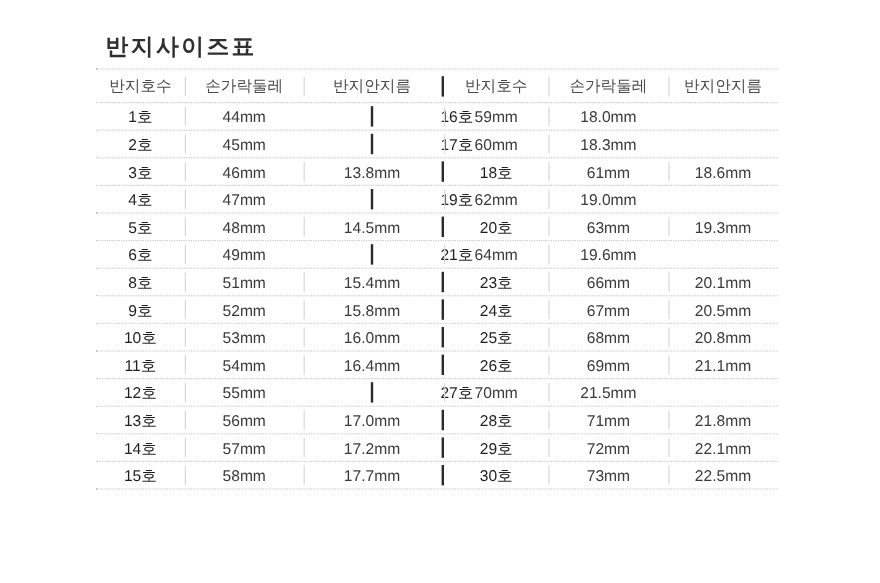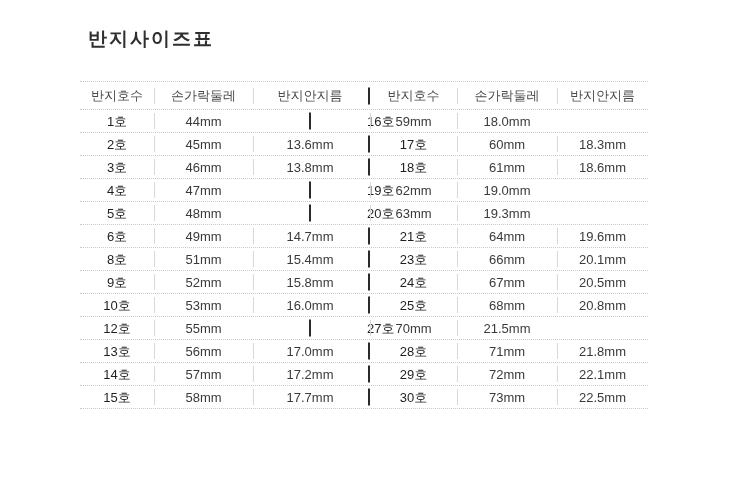"반지호수" .size-table { margin-top: 24px -> none }
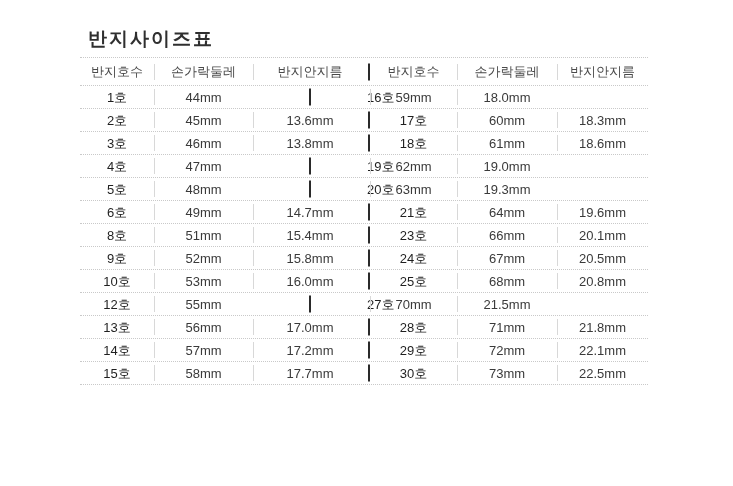"13.6mm" div.cell { html: <div>13.6mm</div> -> none }
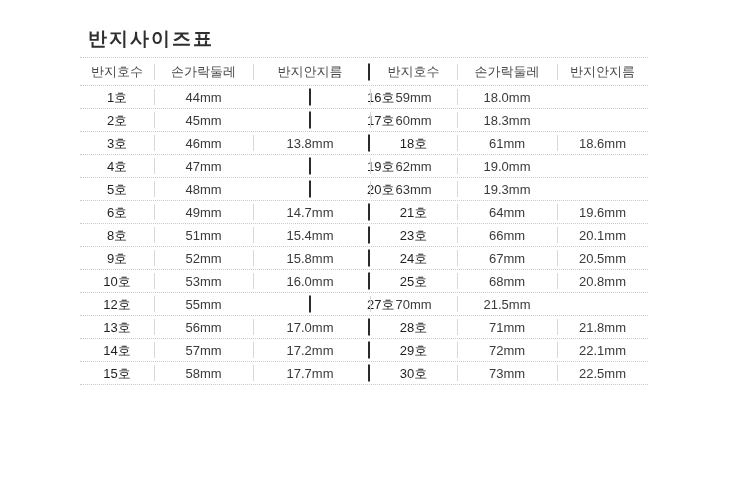"14.5mm" div.cell { html: none -> <div>14.5mm</div> }
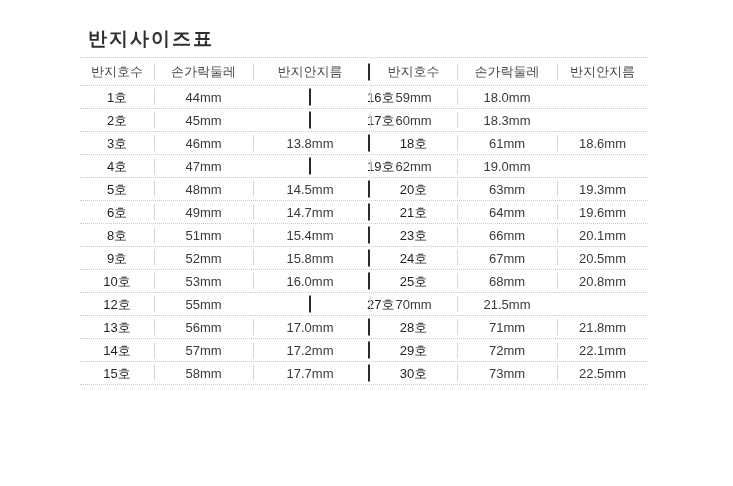"14.7mm" div.cell { html: <div>14.7mm</div> -> none }
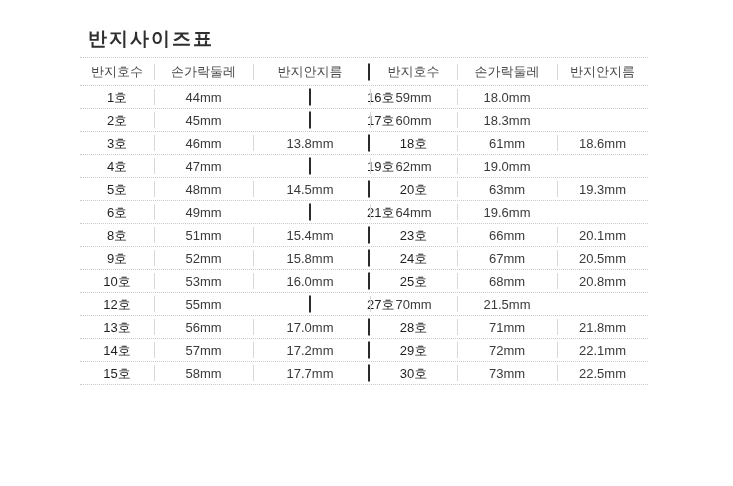"11호" div.row { html: none -> <div> <div>11호</div> <div>54mm</div> <div>16.4mm</div> <div></div> <div>26호</div> <div>69mm</div> <div>21.1mm</div> </div> }
